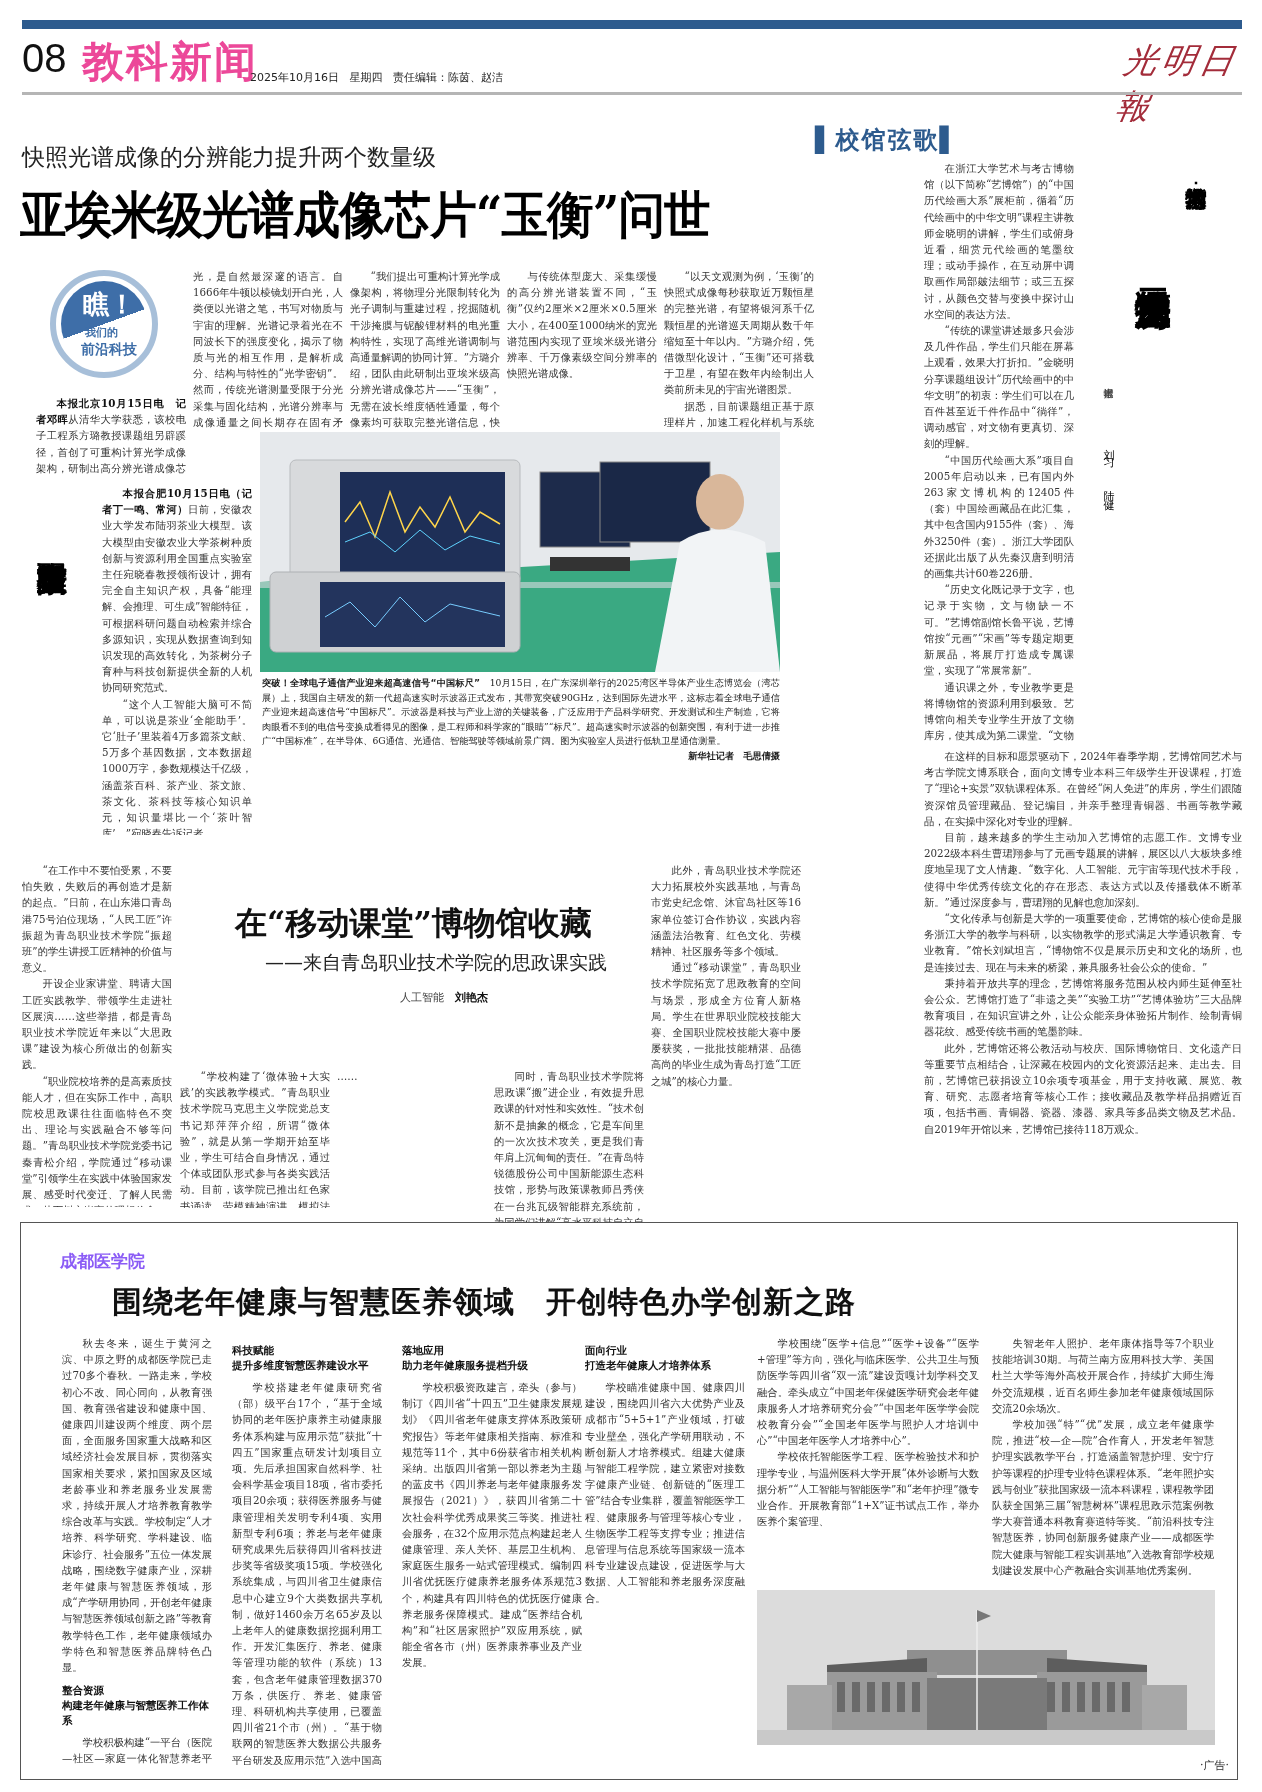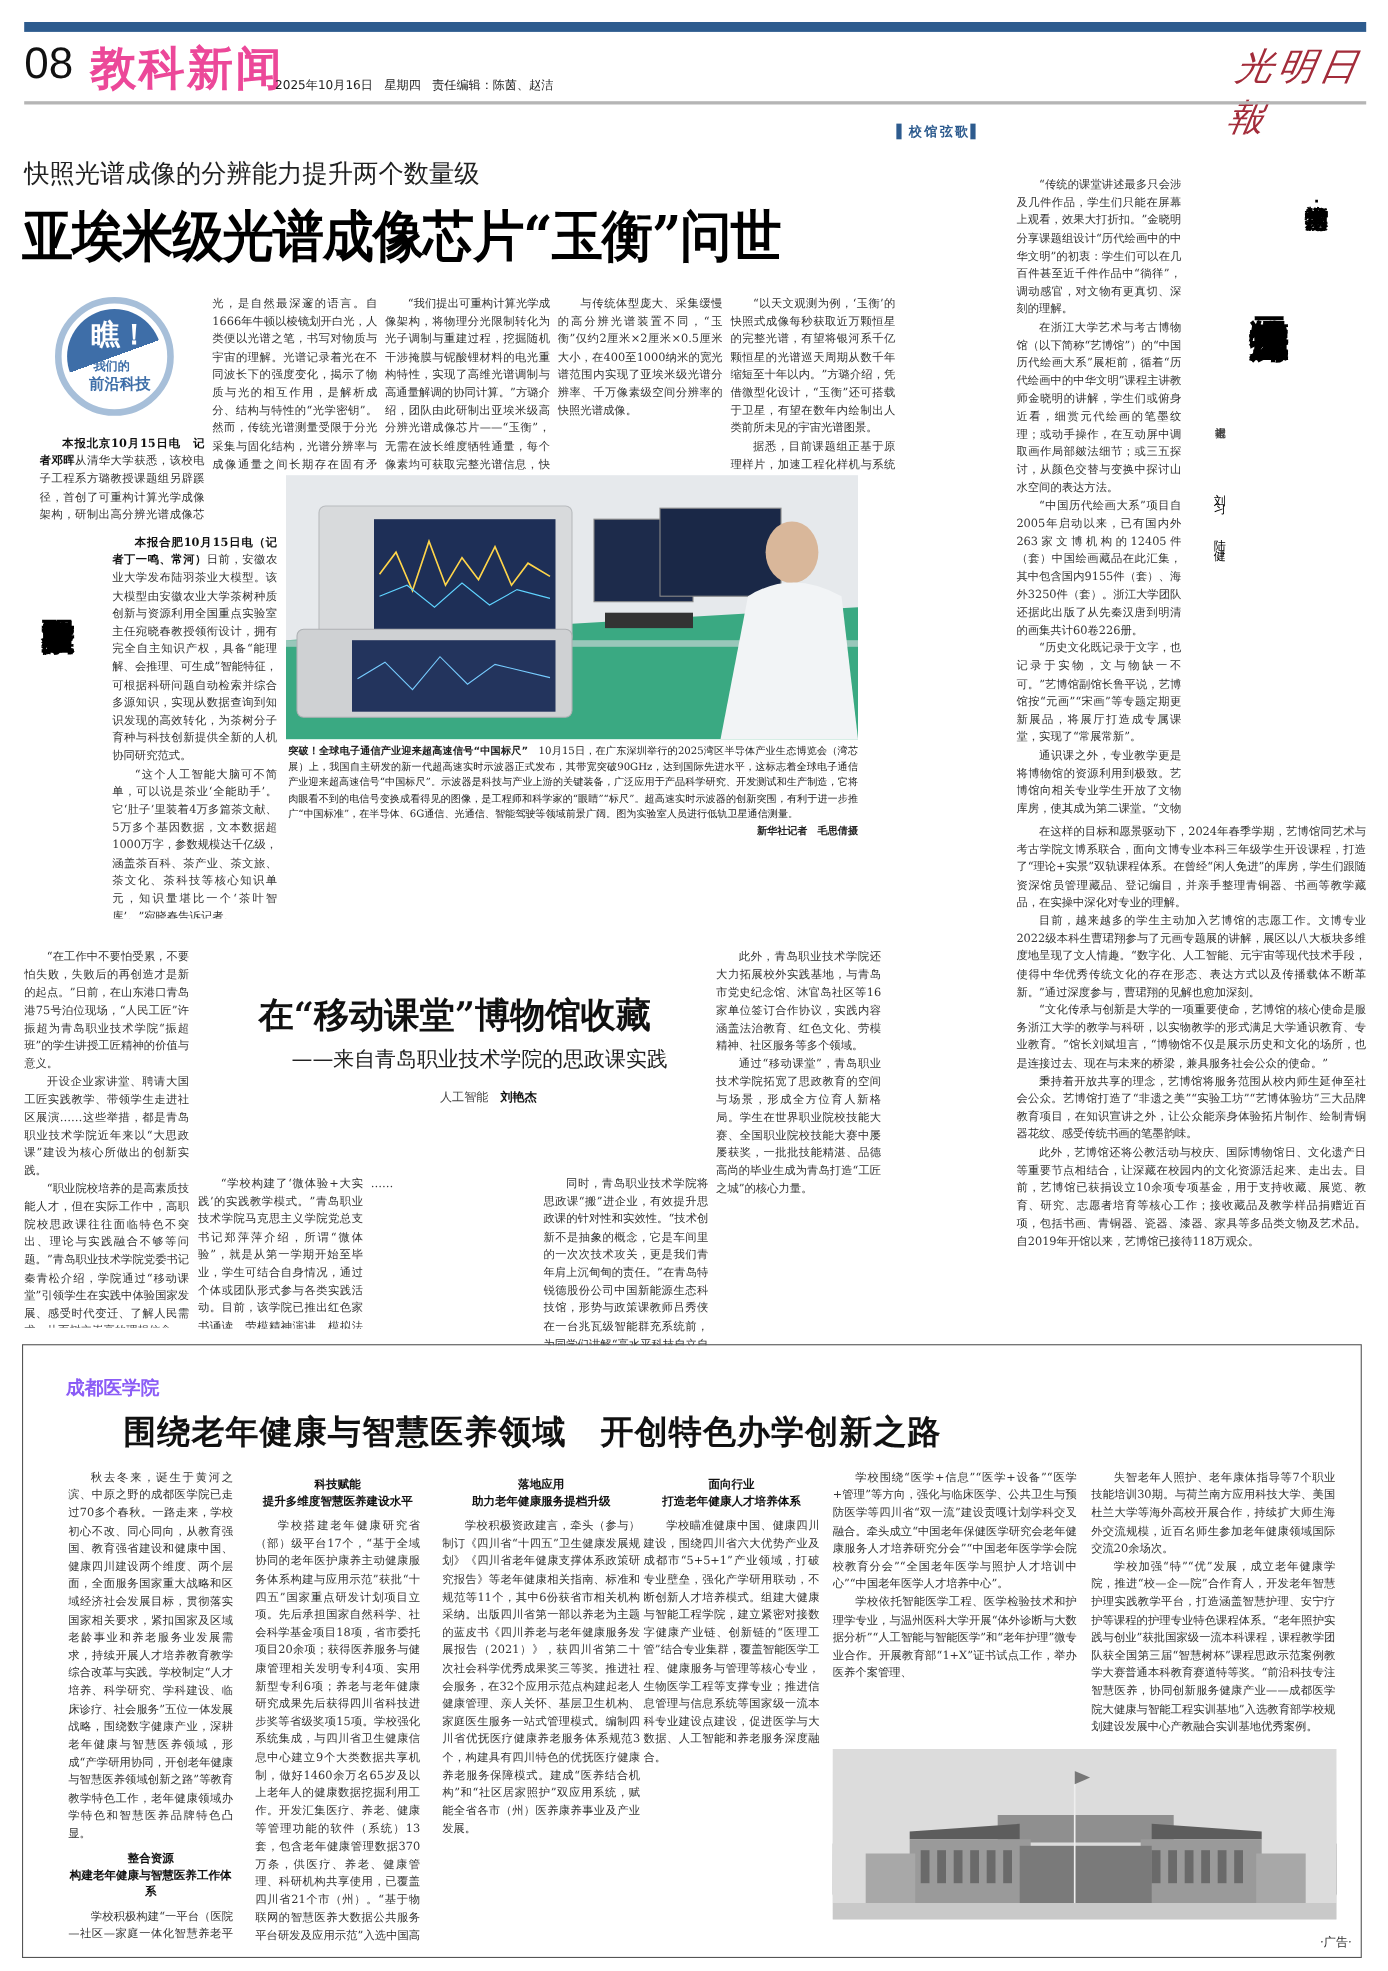"▌校馆弦歌▌" .rubric { font-size: 12px -> 24px; top: 112px -> 124px }
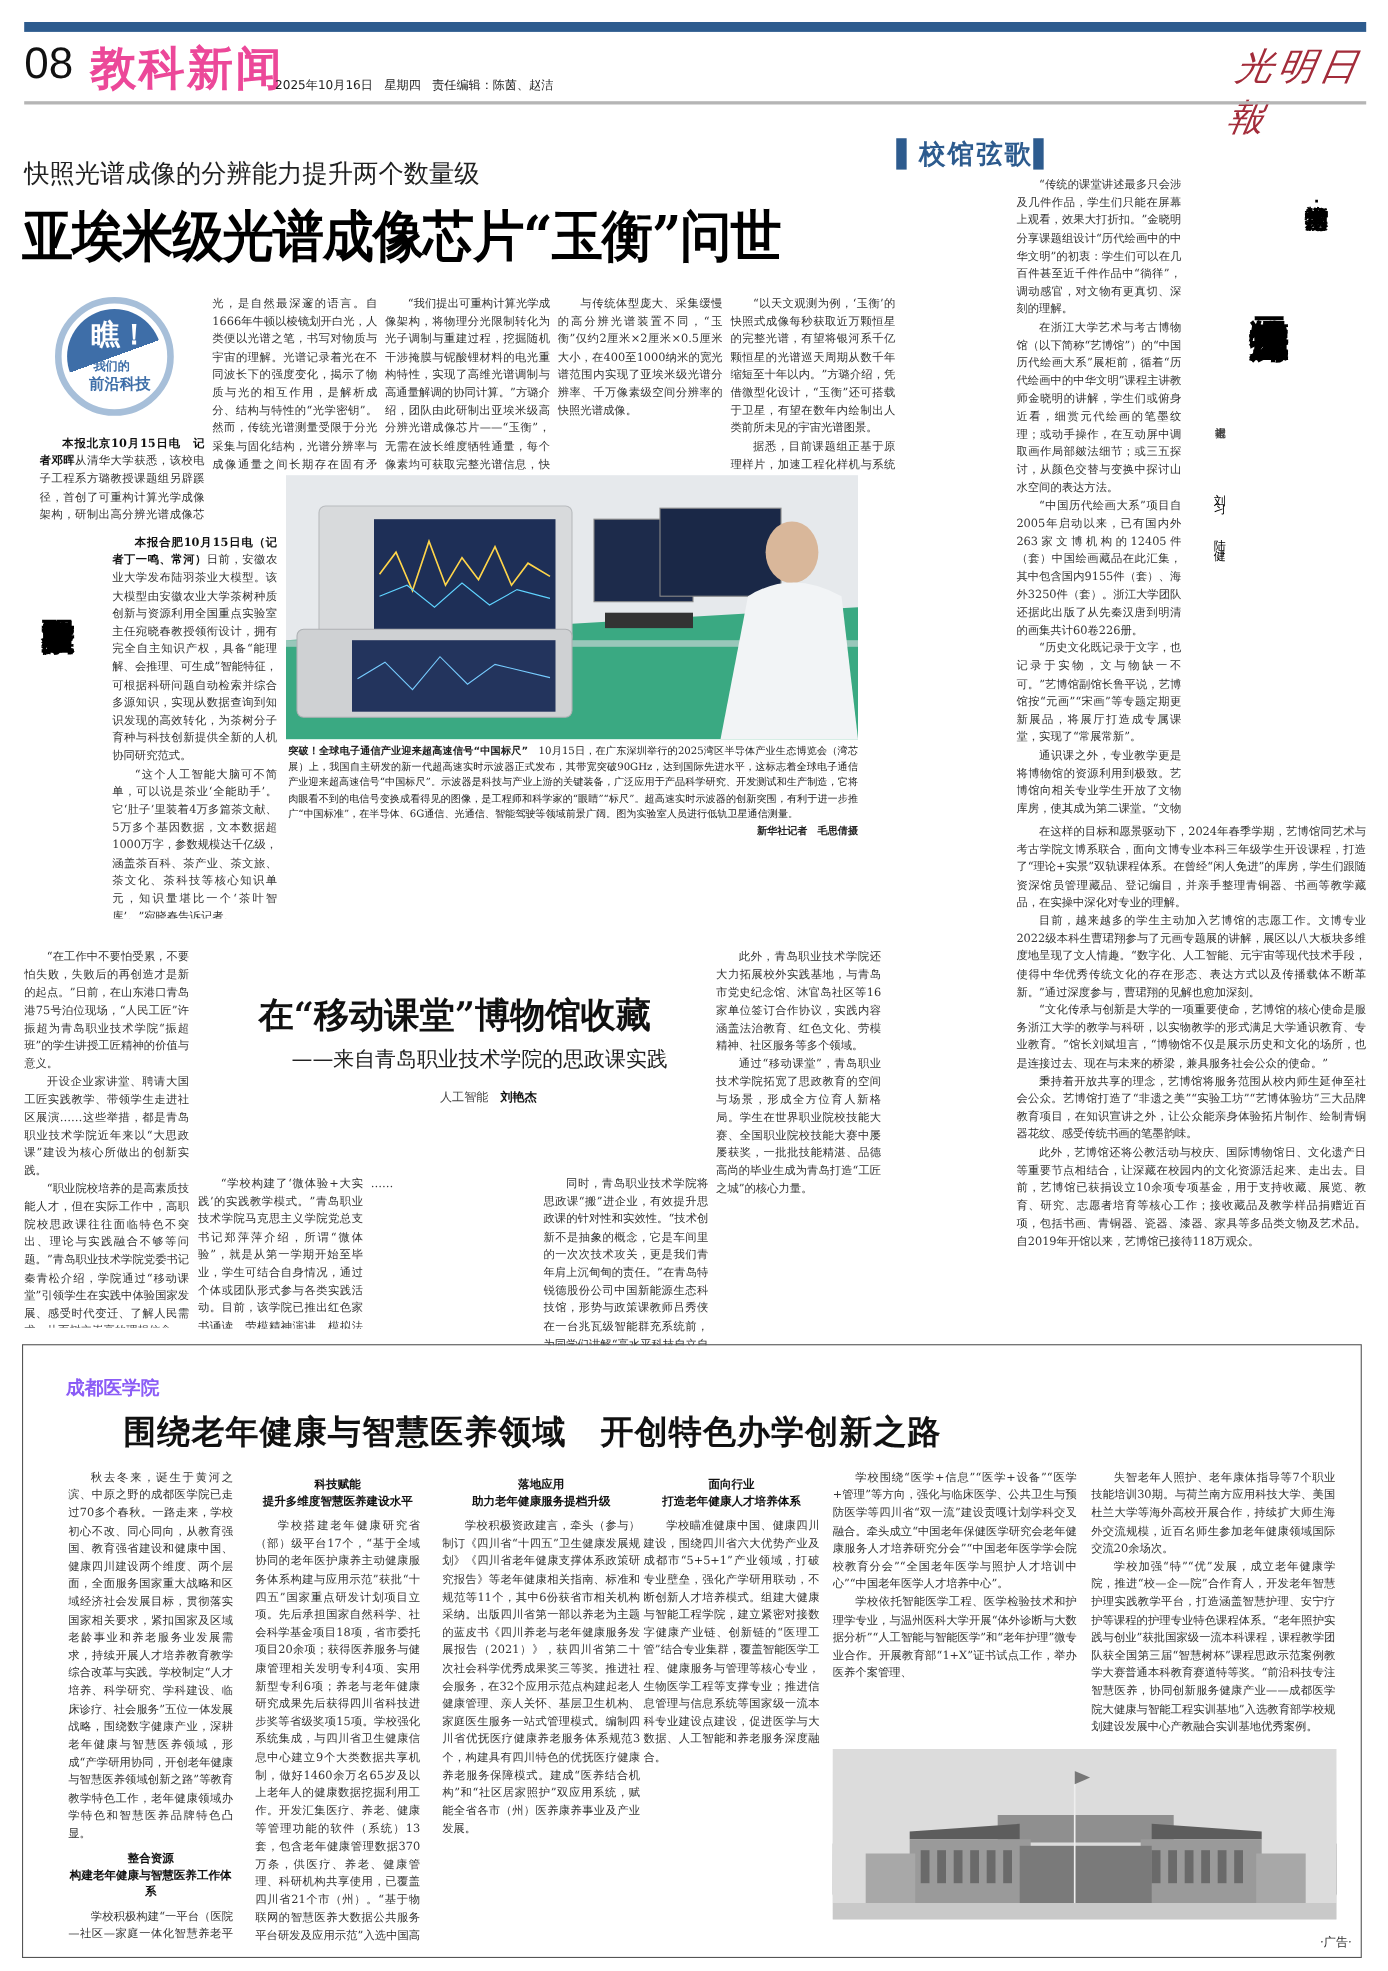"“传统的课堂讲述最多只会涉及几件作品，学生们只能在屏幕上观看，效果大打折扣。”金" p { order: before "在浙江大学艺术与考古博物馆（以下简称“艺博馆”）的“中国历代绘画大系”展柜前，循" -> after "在浙江大学艺术与考古博物馆（以下简称“艺博馆”）的“中国历代绘画大系”展柜前，循" }
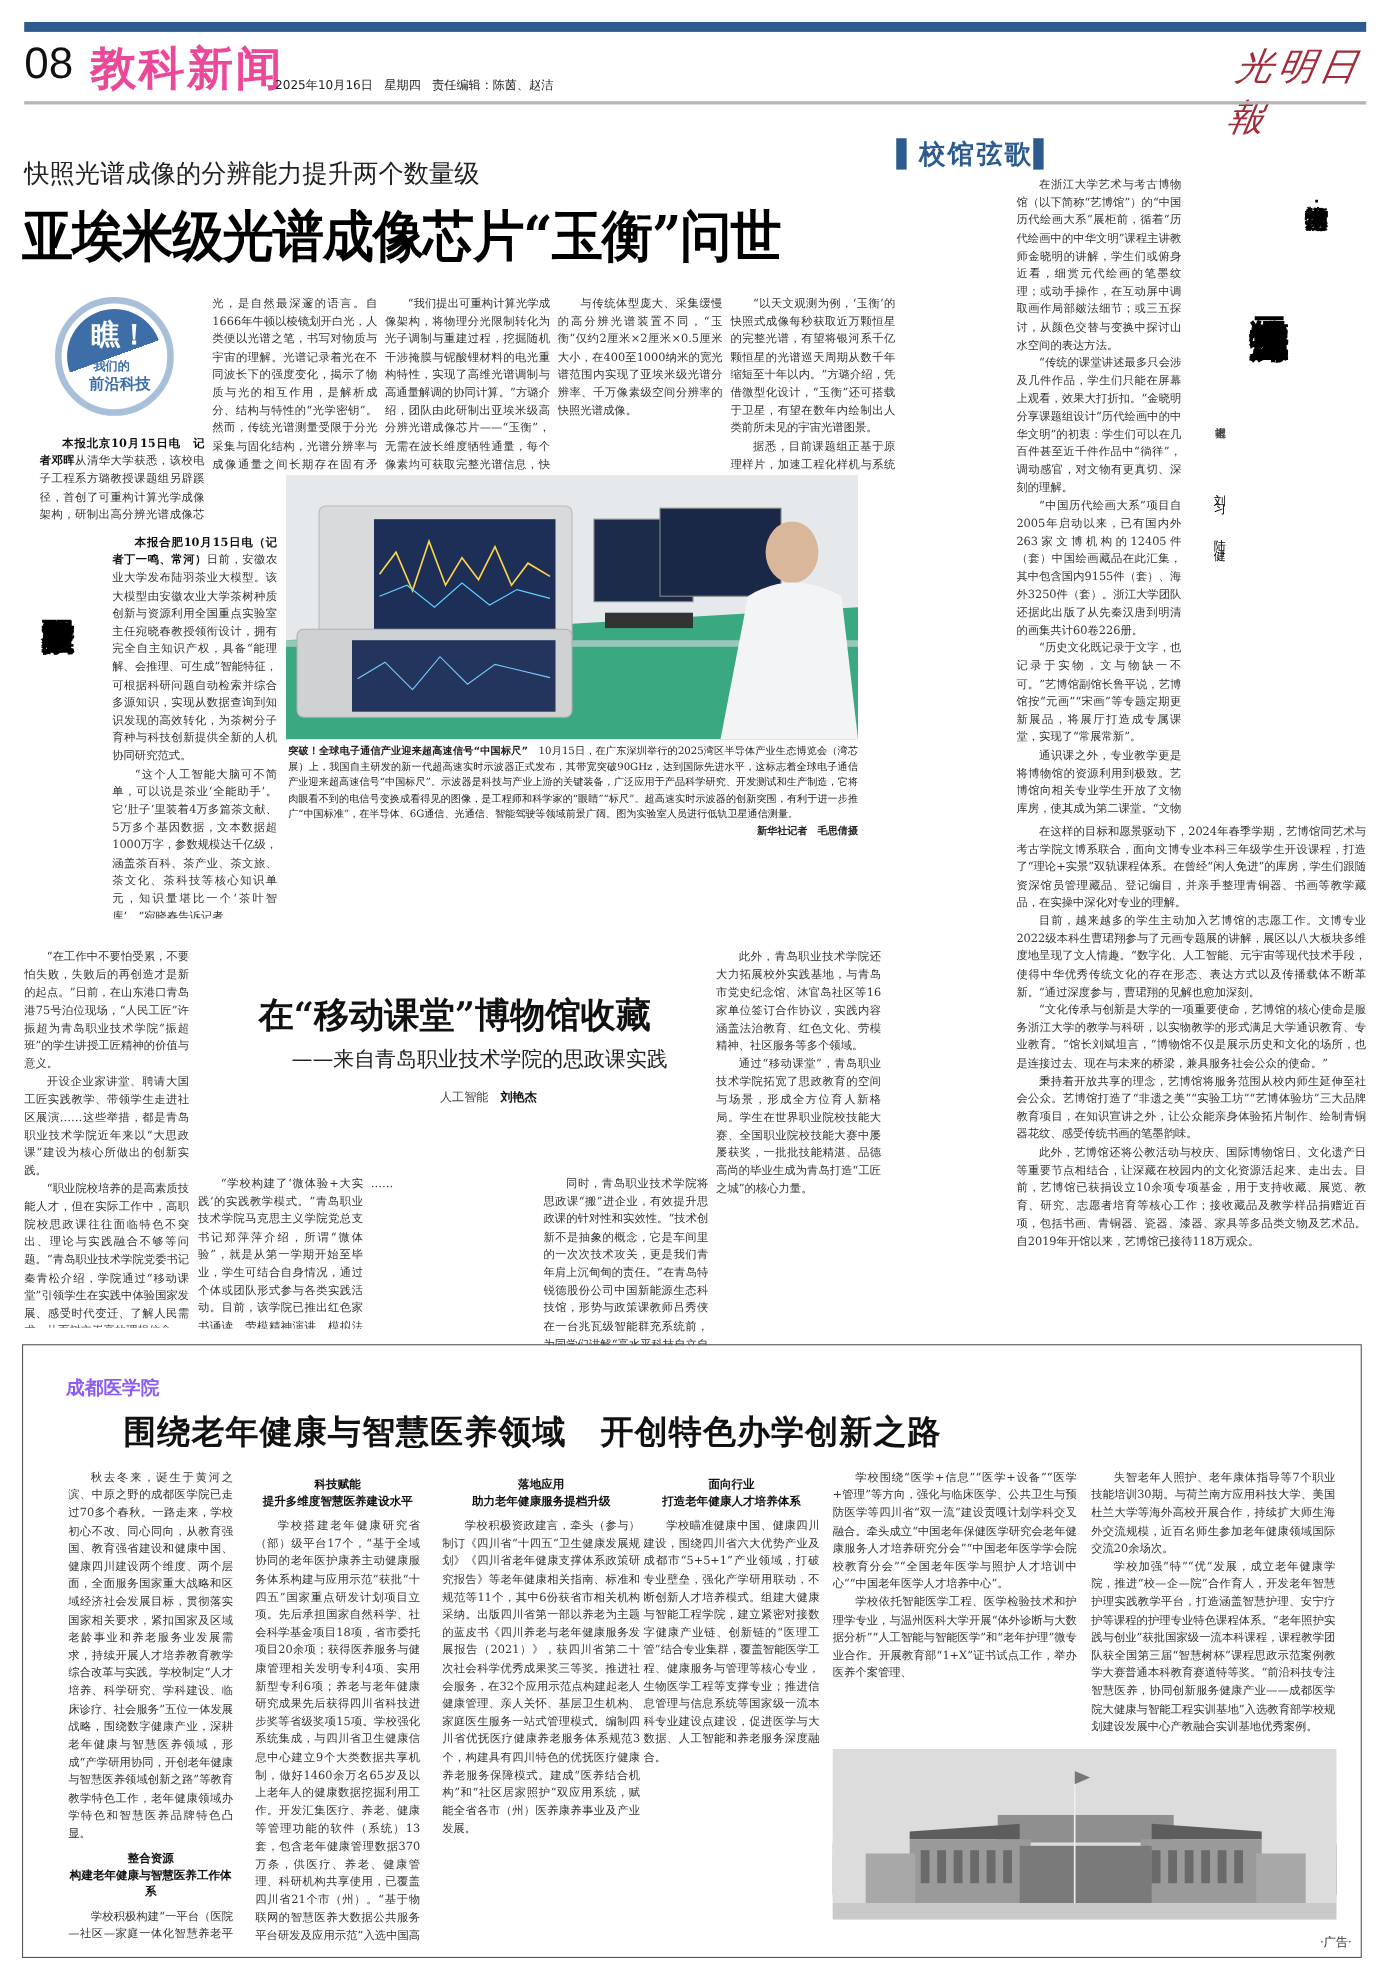"科技赋能" .sub { text-align: center -> left }
